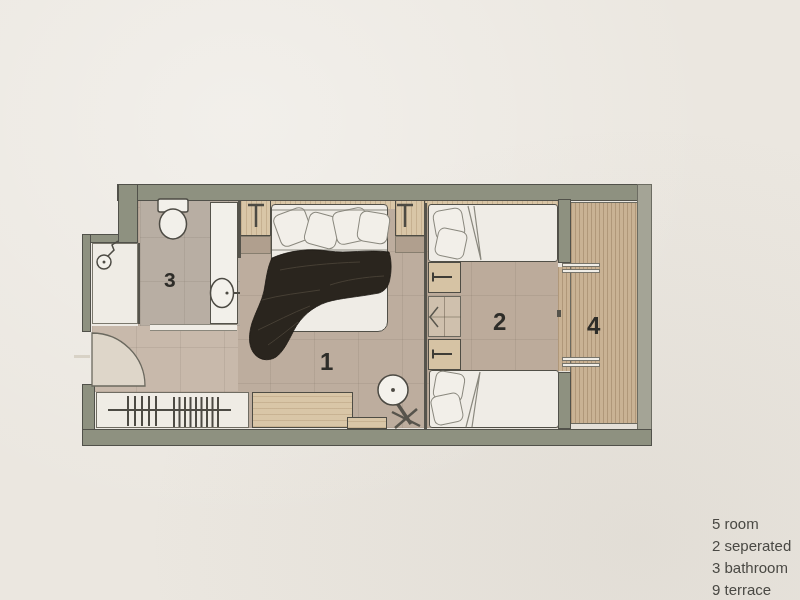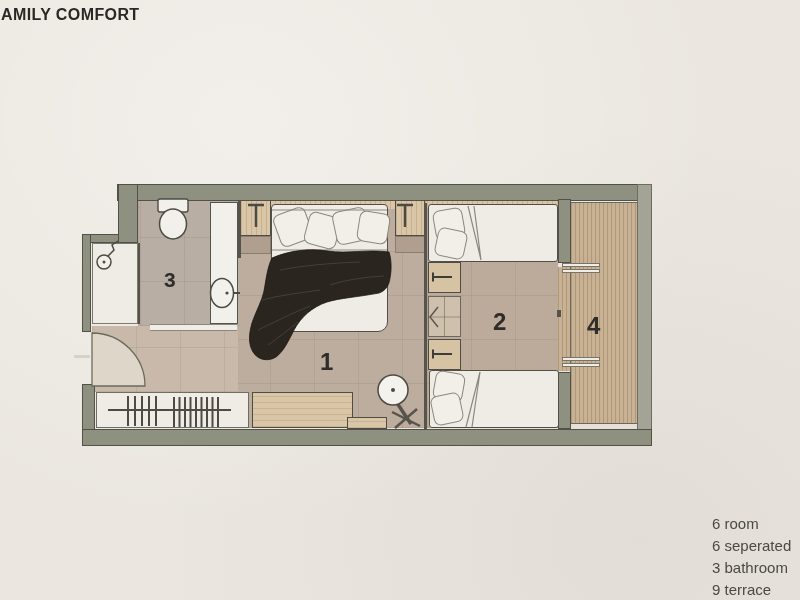"AMILY COMFORT" div.title { html: <div>AMILY COMFORT</div> -> none }
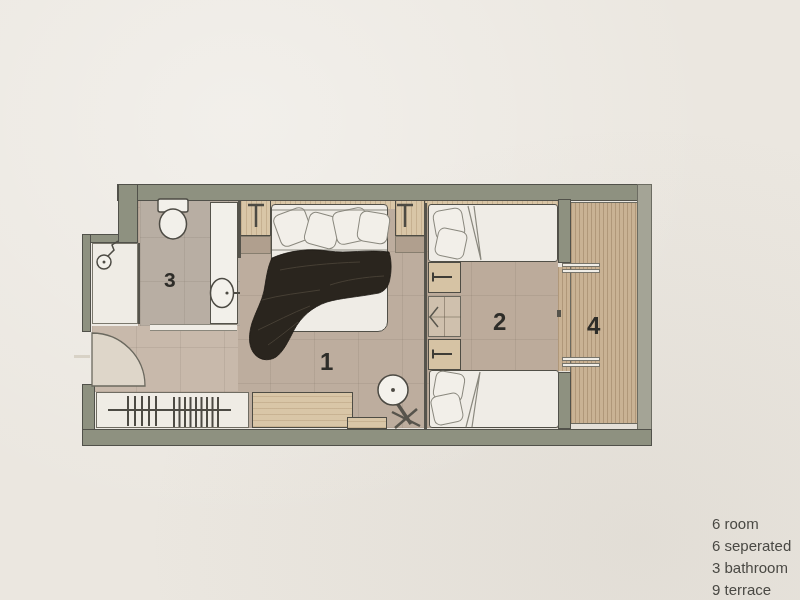"6 room" div { text: 6 -> 5 }
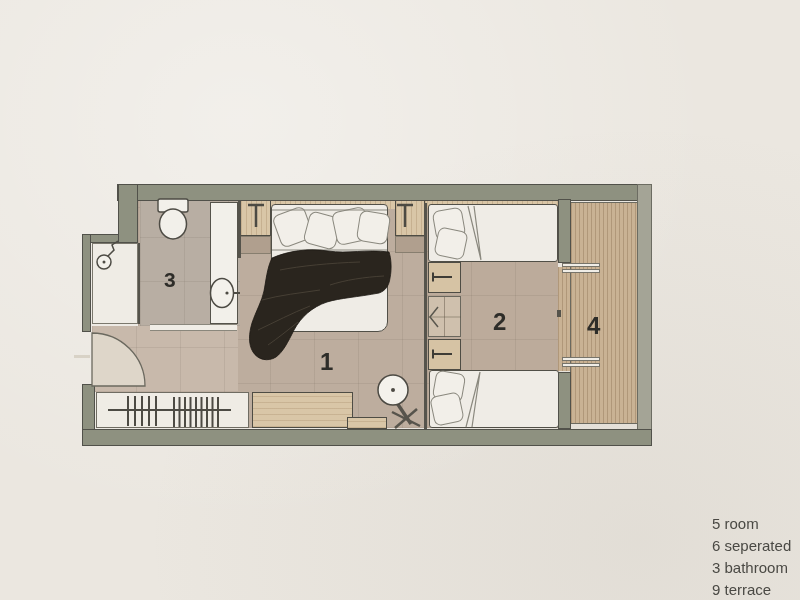"6 seperated" div { text: 6 -> 2 }
